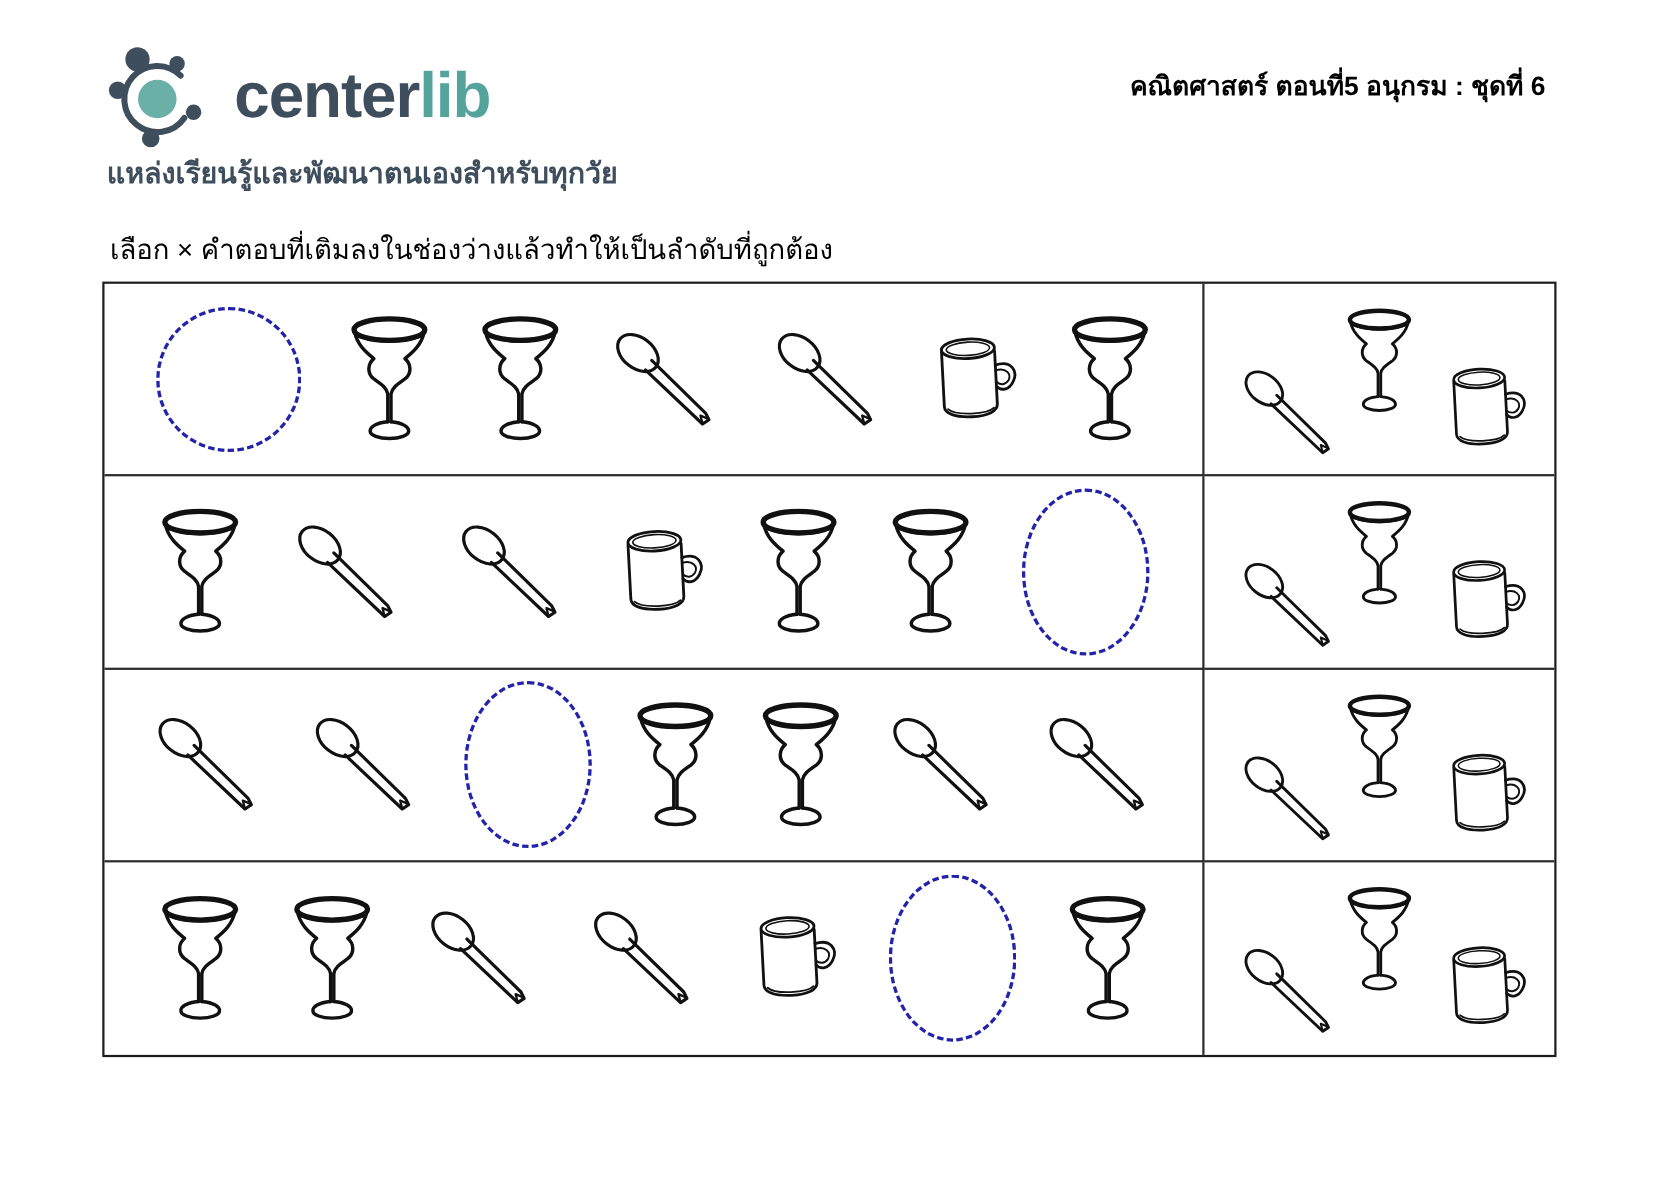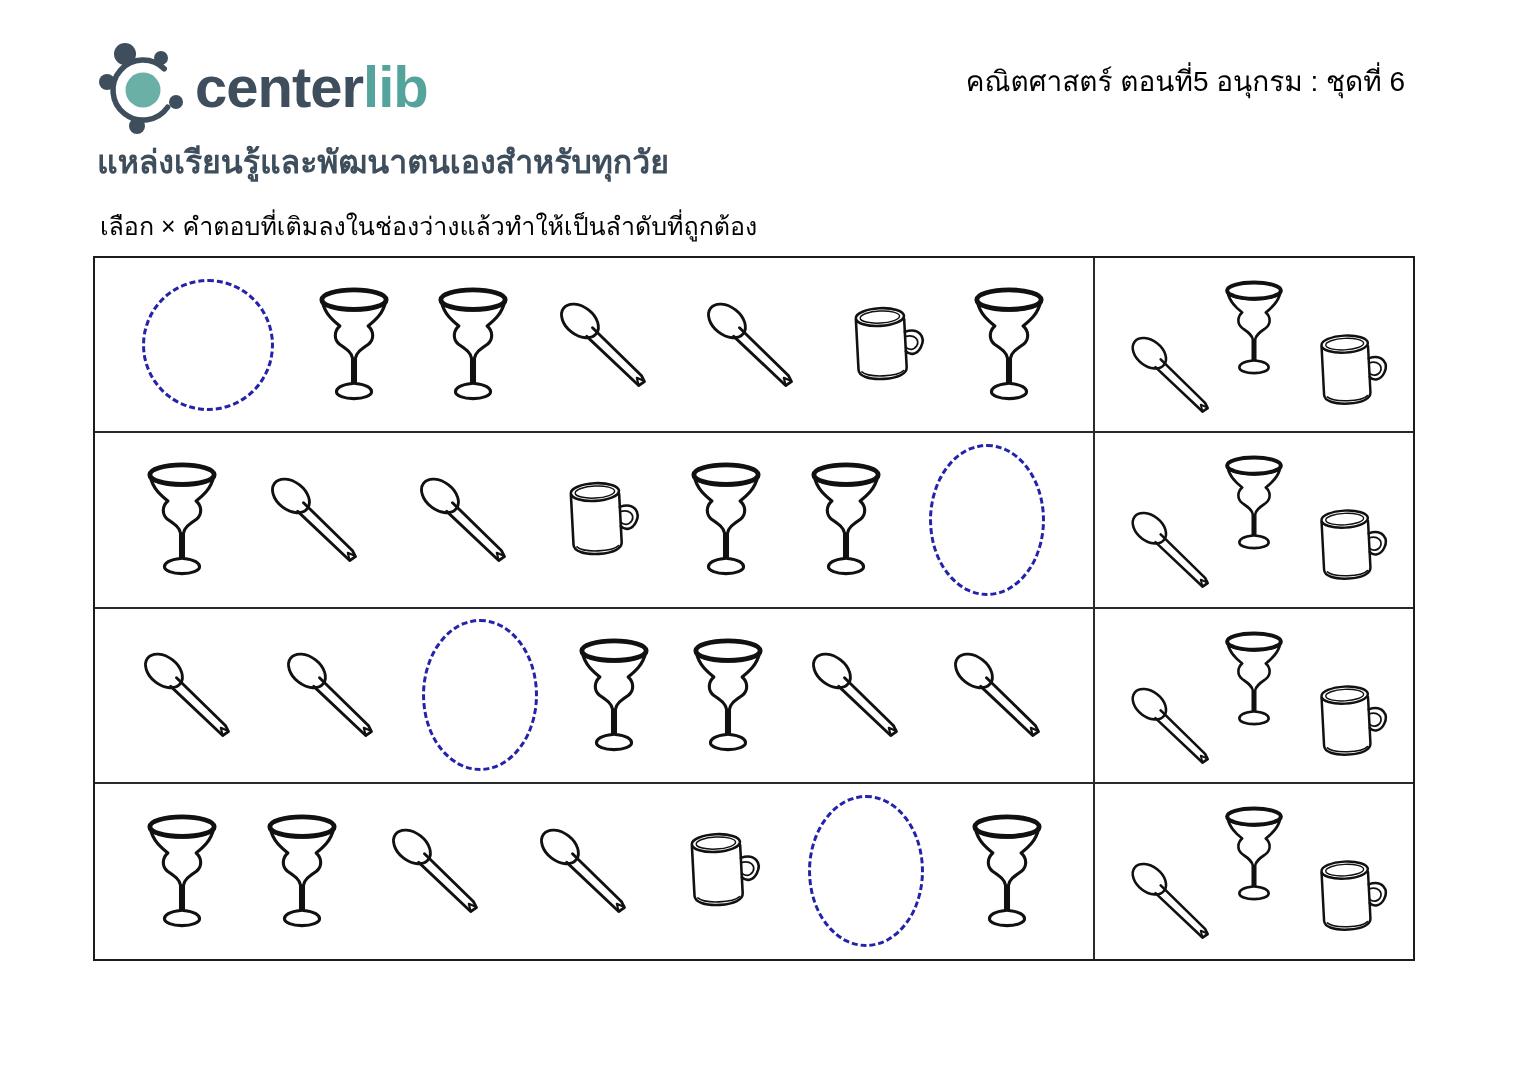"centerlib" .logo-row { gap: 6px -> 24px }
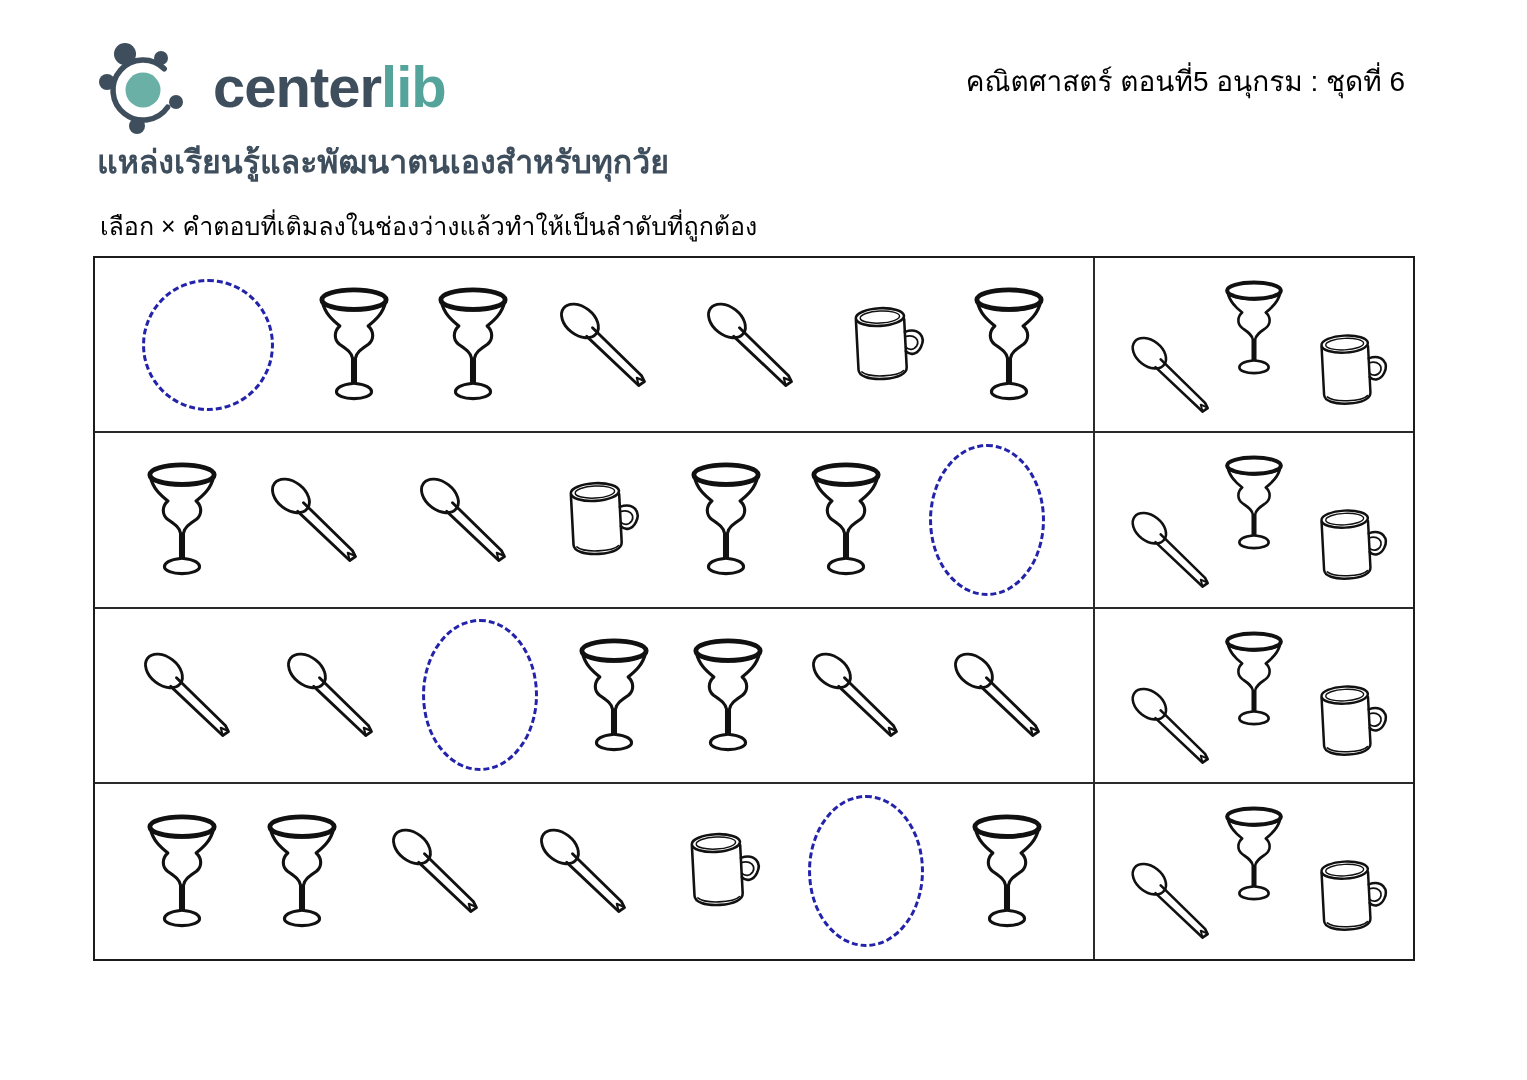"คณิตศาสตร์ ตอนที่5 อนุกรม : ชุดที่" .doc-subtitle { font-size: 28px -> 24px; font-weight: 400 -> 700 }
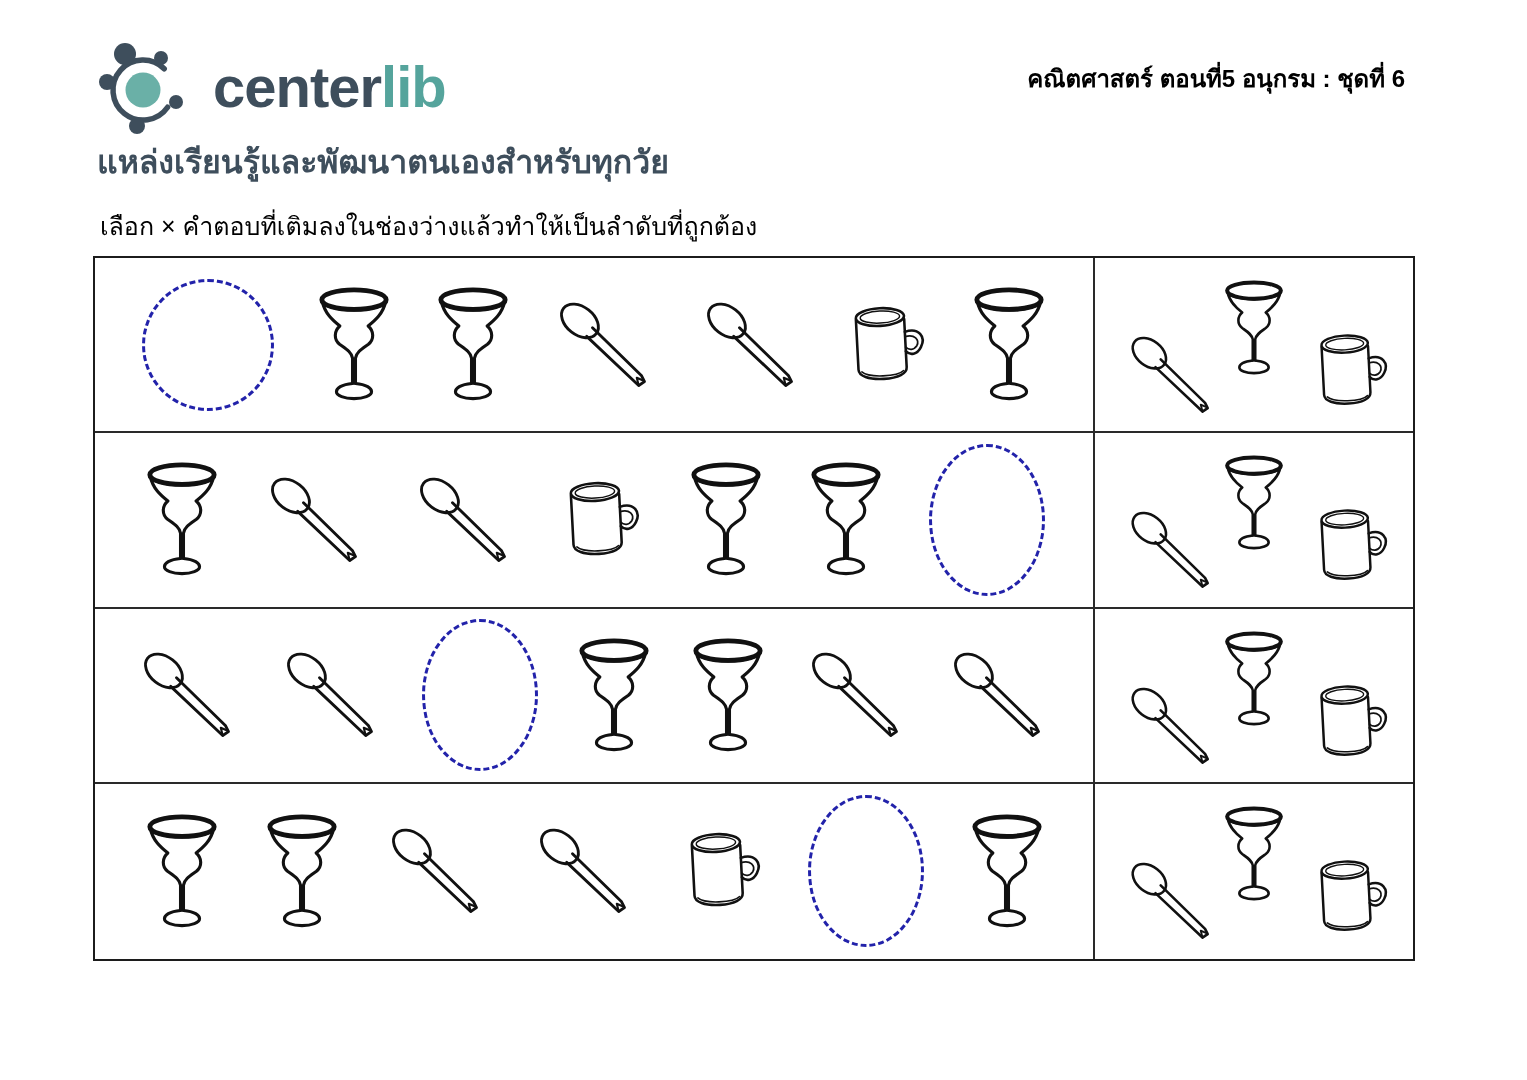"แหล่งเรียนรู้และพัฒนาตนเองสำหรับทุกวัย" .tagline { font-size: 32px -> 26px }
